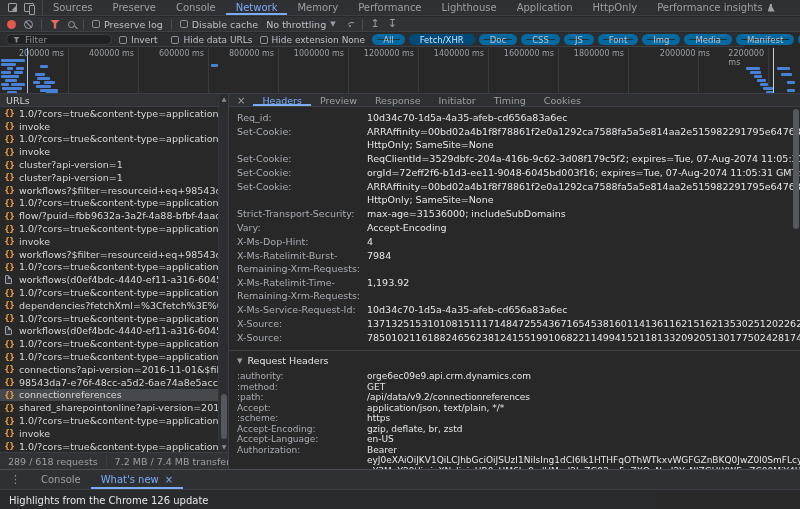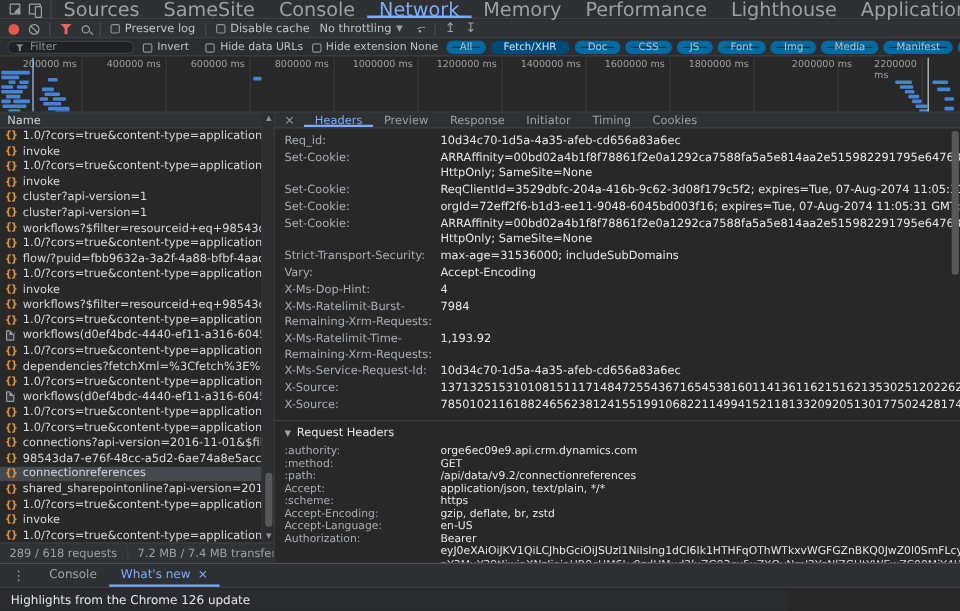"Sources" #tabbar { font-size: 16px -> 10px }
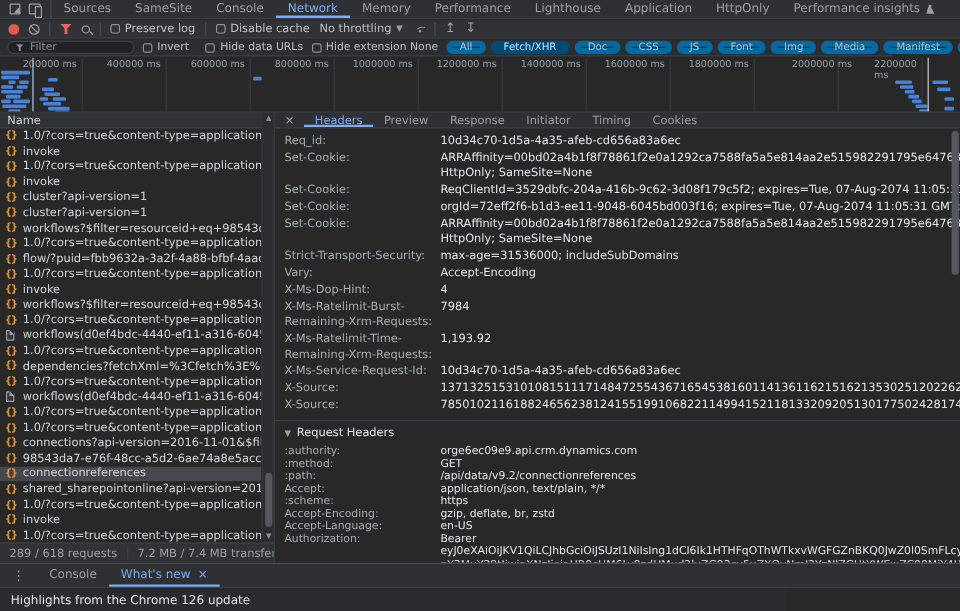"SameSite" div.tab { text: SameSite -> Preserve }
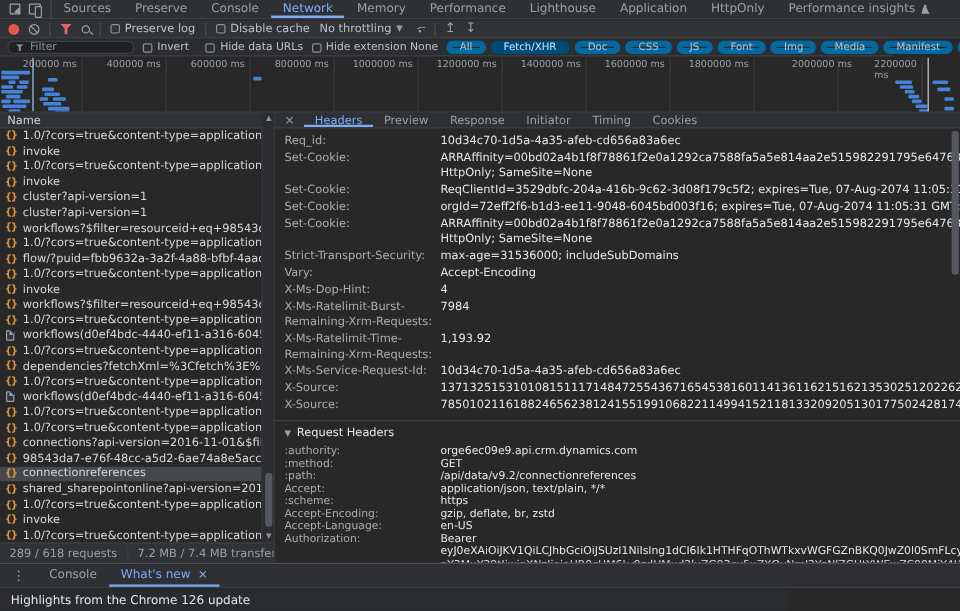"Name" span { text: Name -> URLs }
